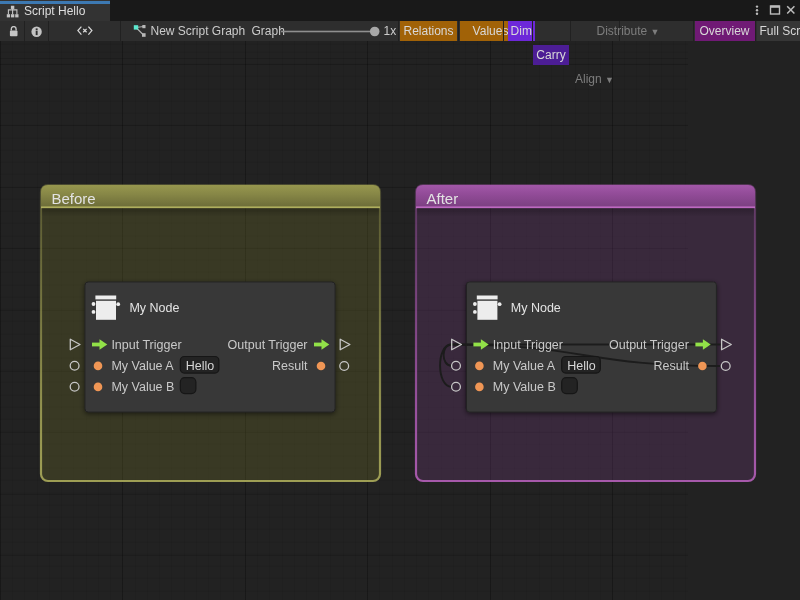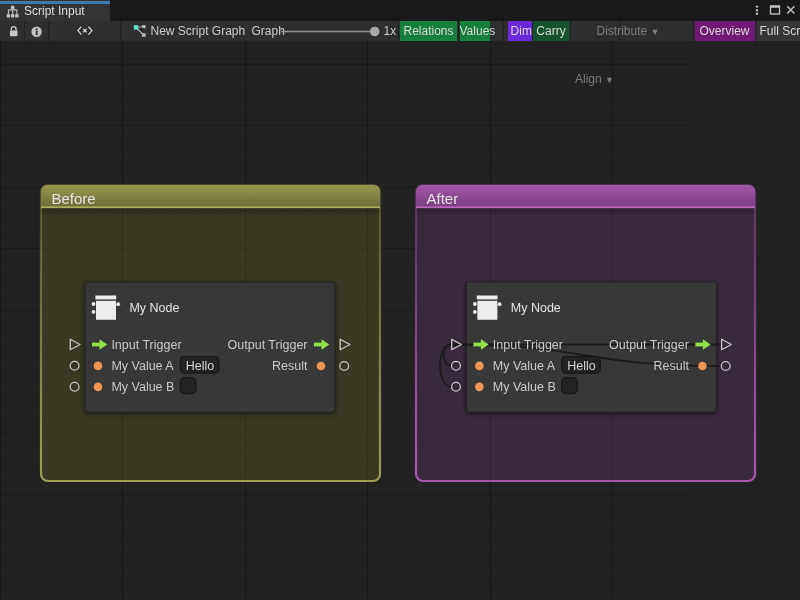"Script Input" div { text: Input -> Hello }
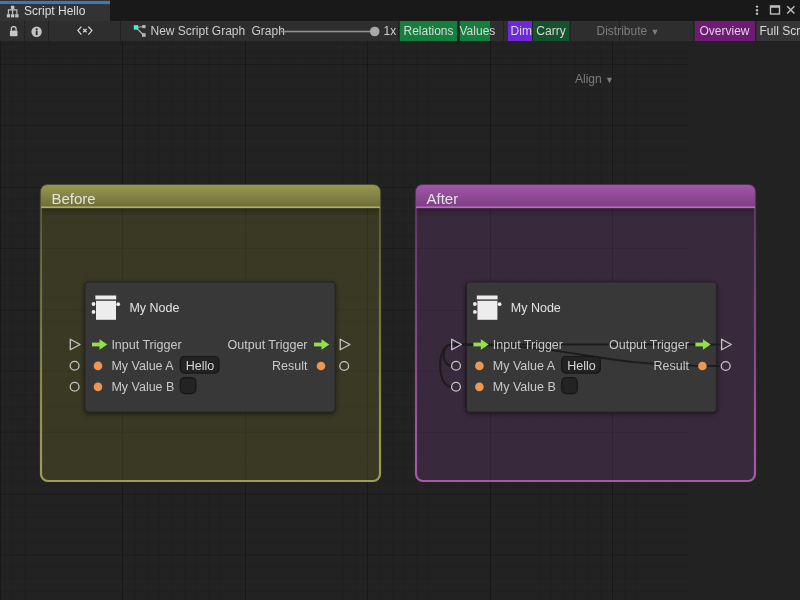"Relations" .btn.on { background: #15803d -> #a16207 }
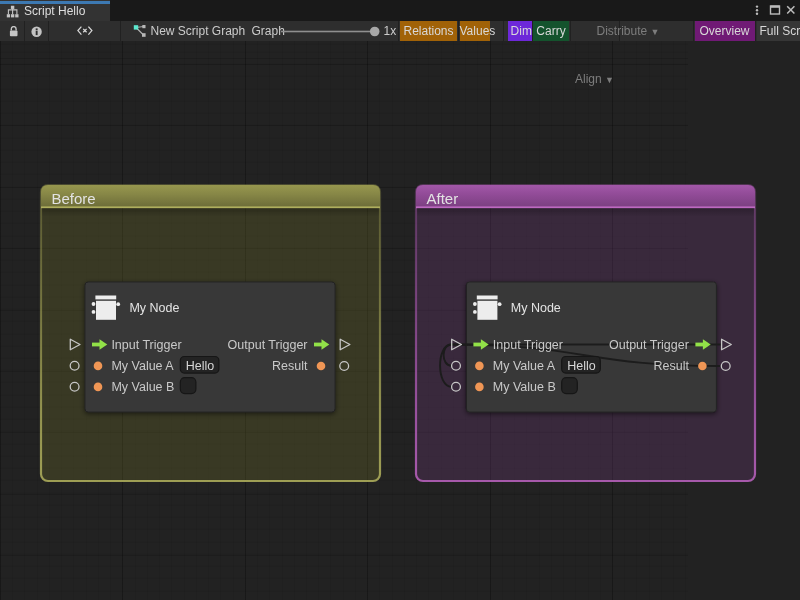"Values" div.btn { width: 30px -> 62px }
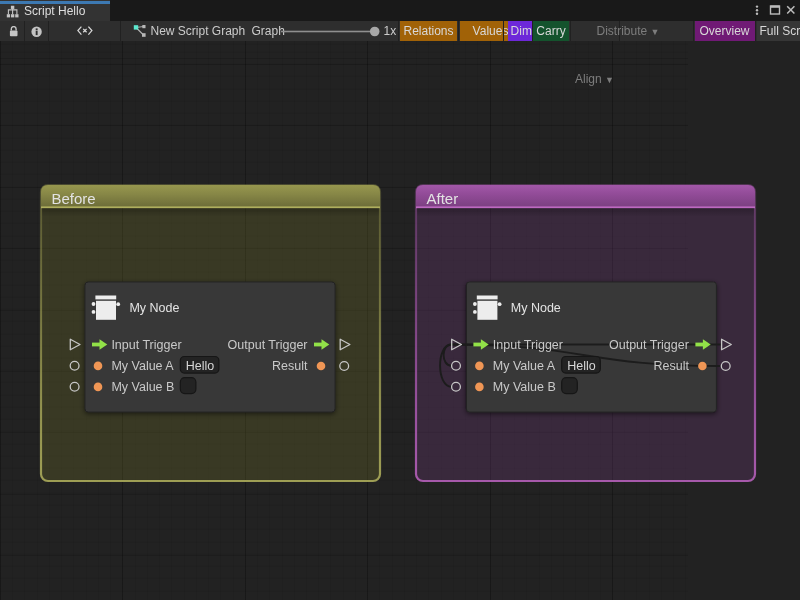"Carry" div.btn { background: #14532d -> #4c1d95; margin-top: none -> 24px }
